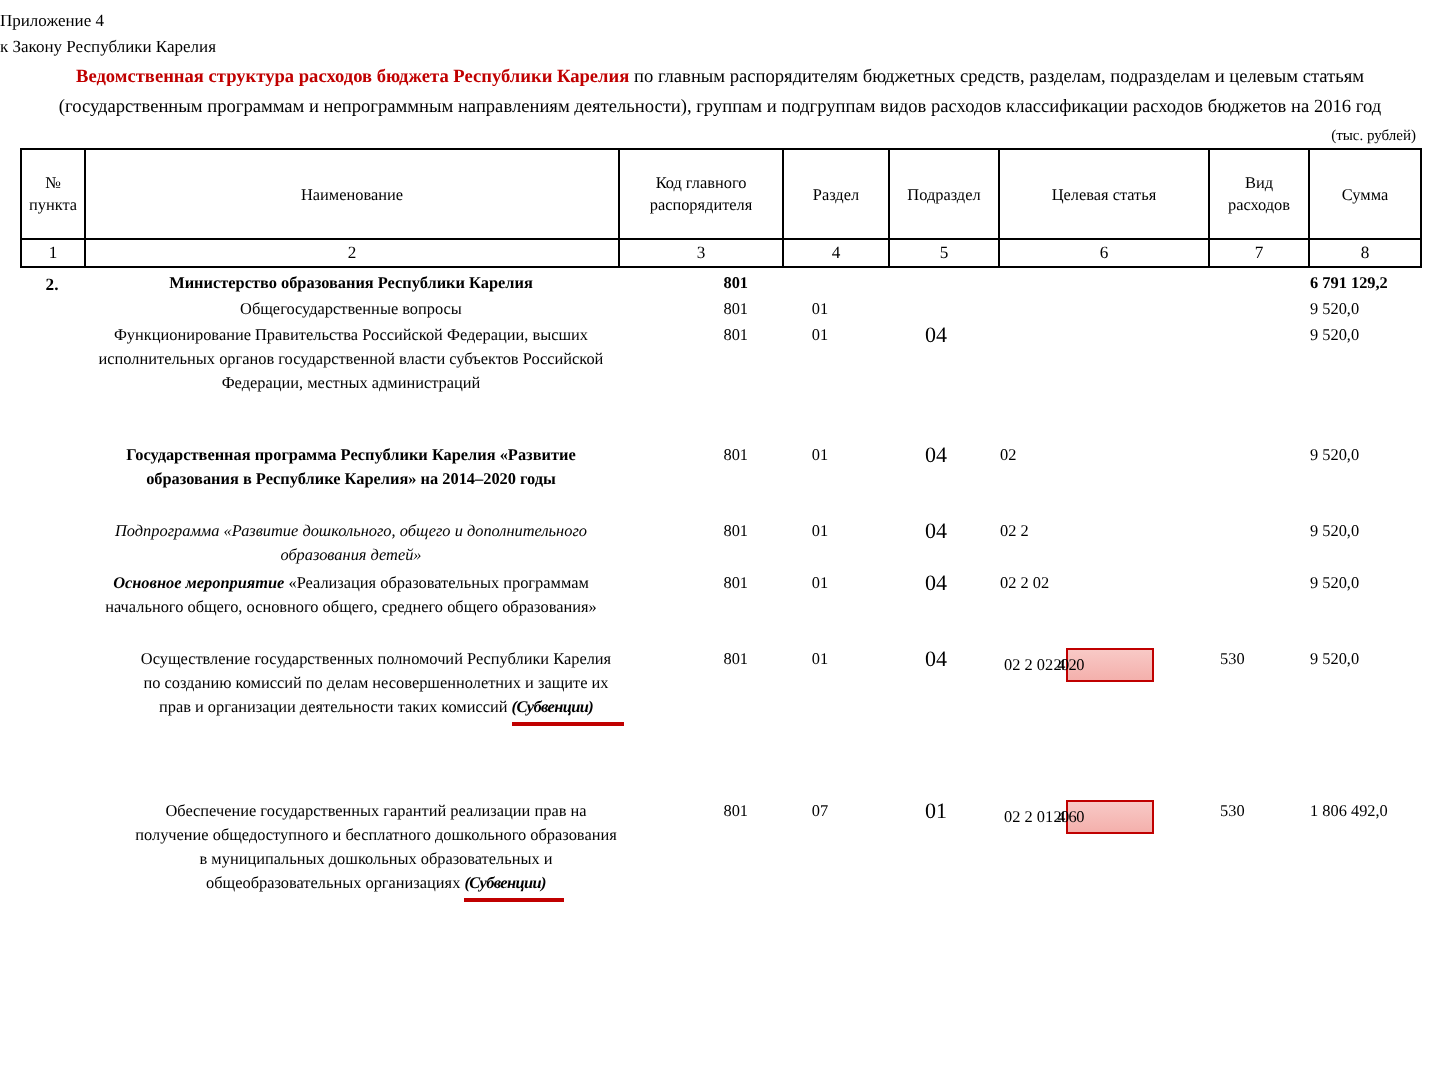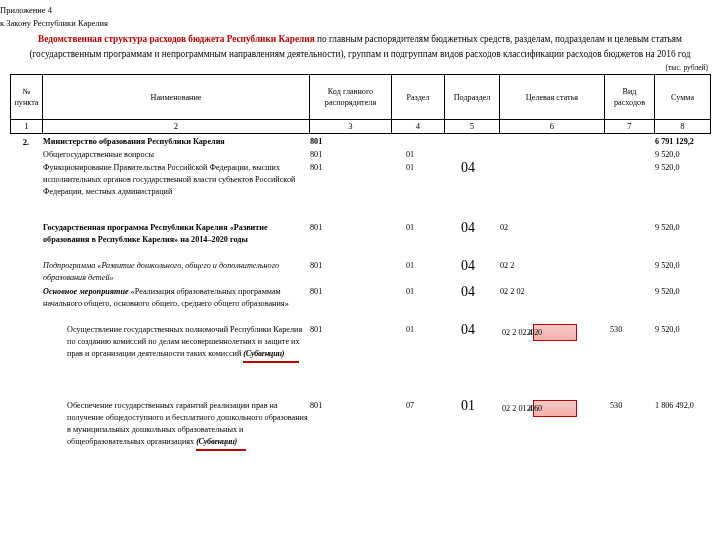"Министерство образования Республики" .c-name { text-align: left -> center }
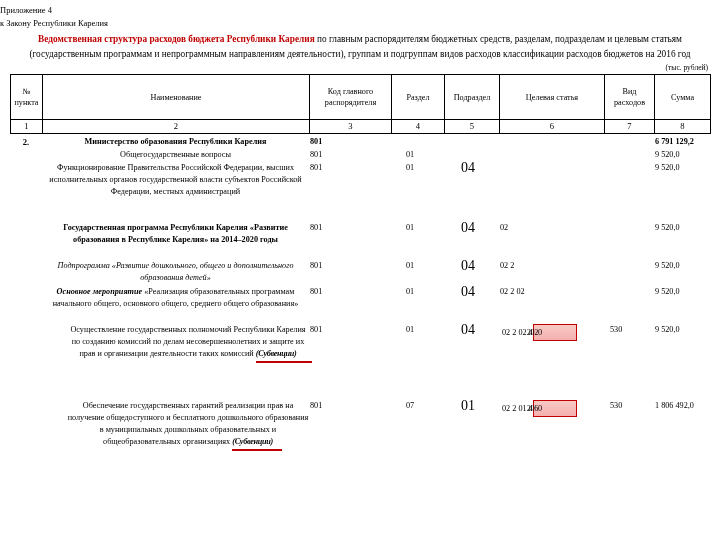"801" .c-code { text-align: left -> right }
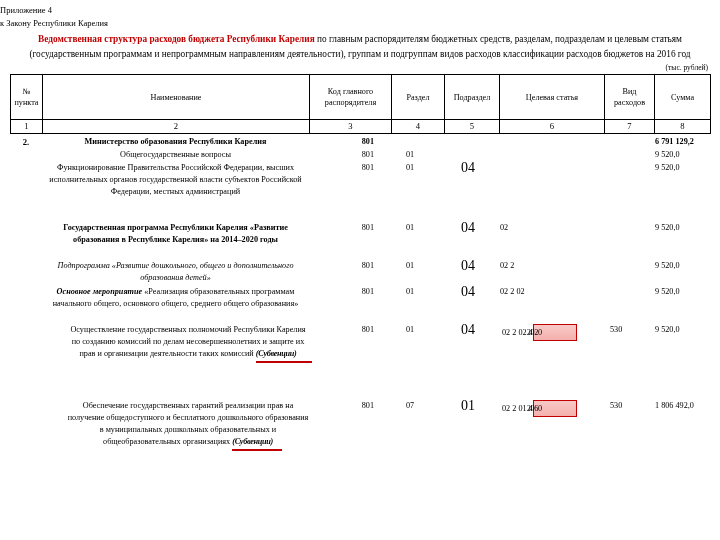"04" .c-podrazdel { font-size: 14px -> 11px }
